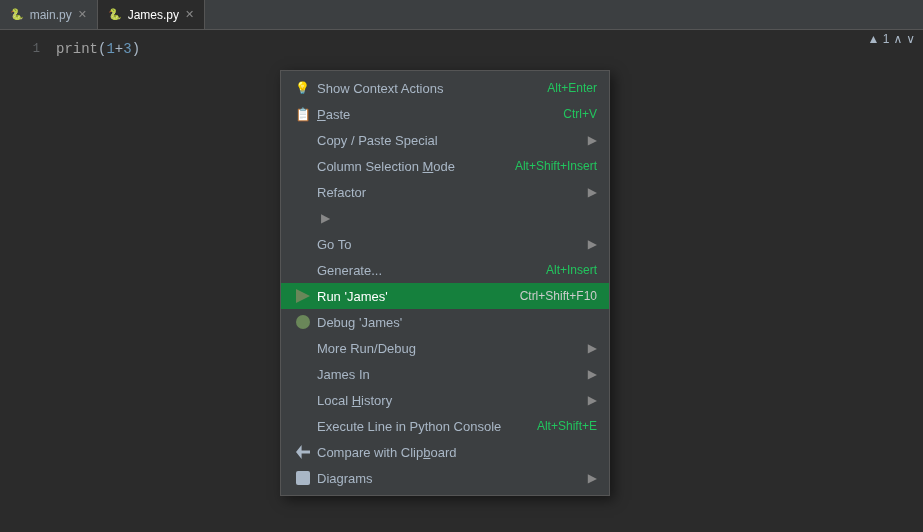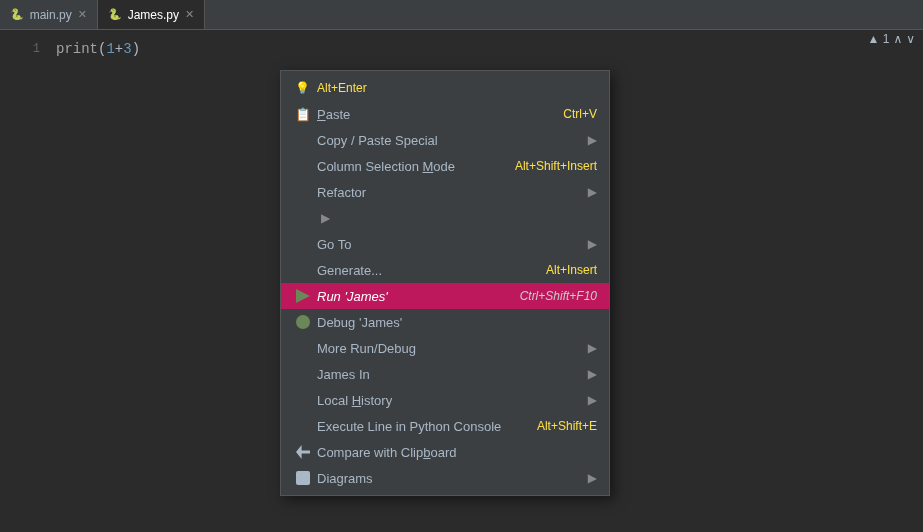"Show Context Actions" span.item-label { html: none -> <span>Show Context Actions</span> }
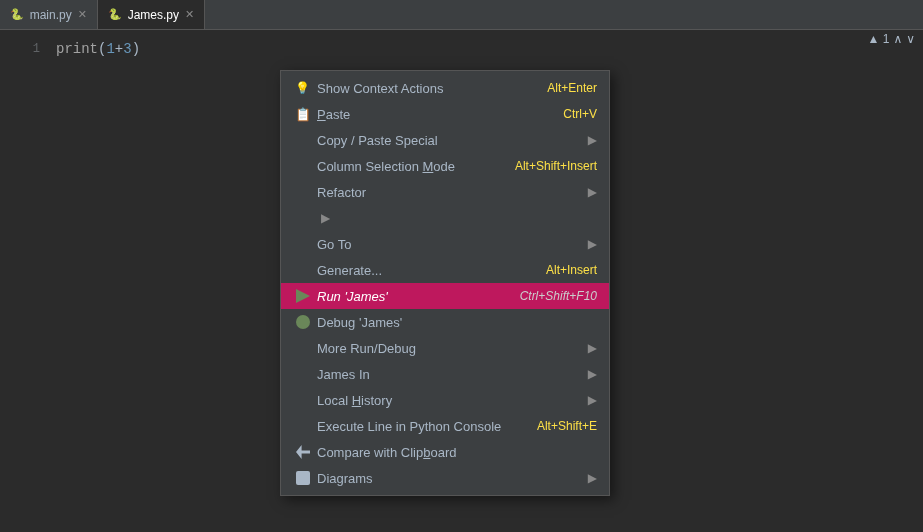"Alt+Enter" .menu-item .item-shortcut { color: #fde047 -> #22c55e }
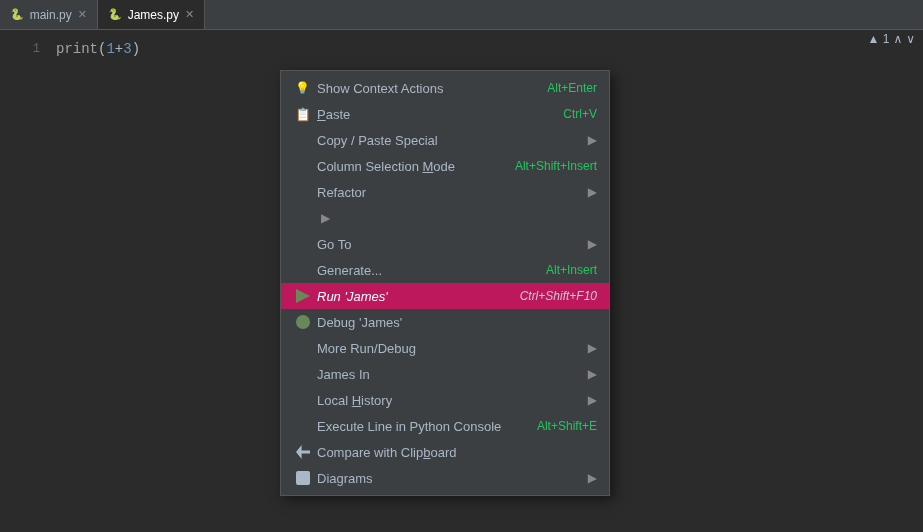"Run 'James'" .menu-item.highlighted { background: #be185d -> #15803d; font-style: italic -> none }
